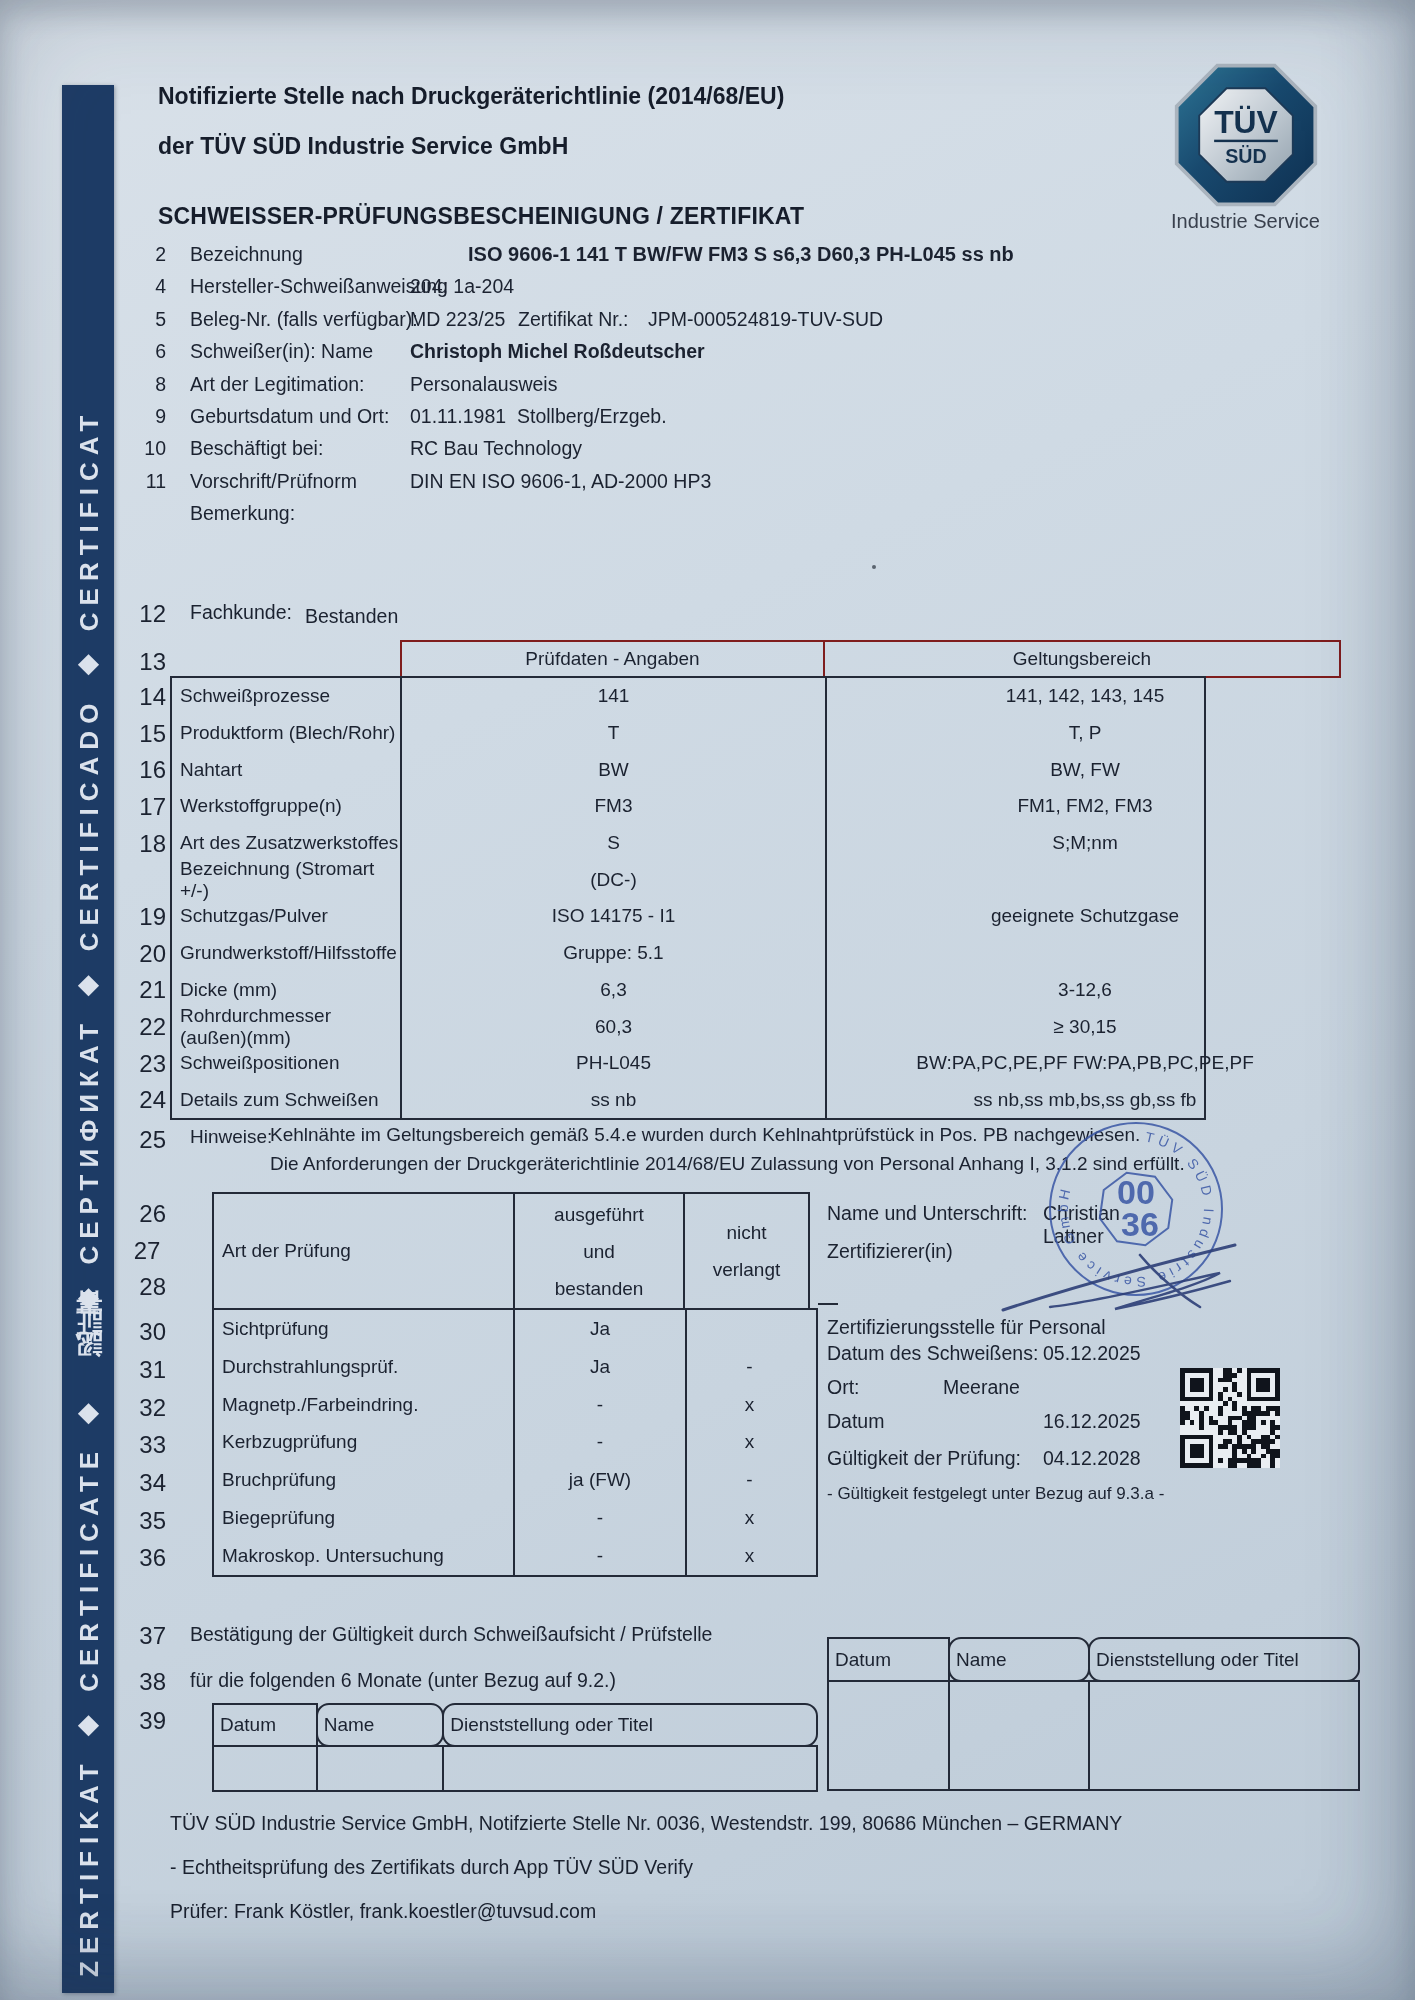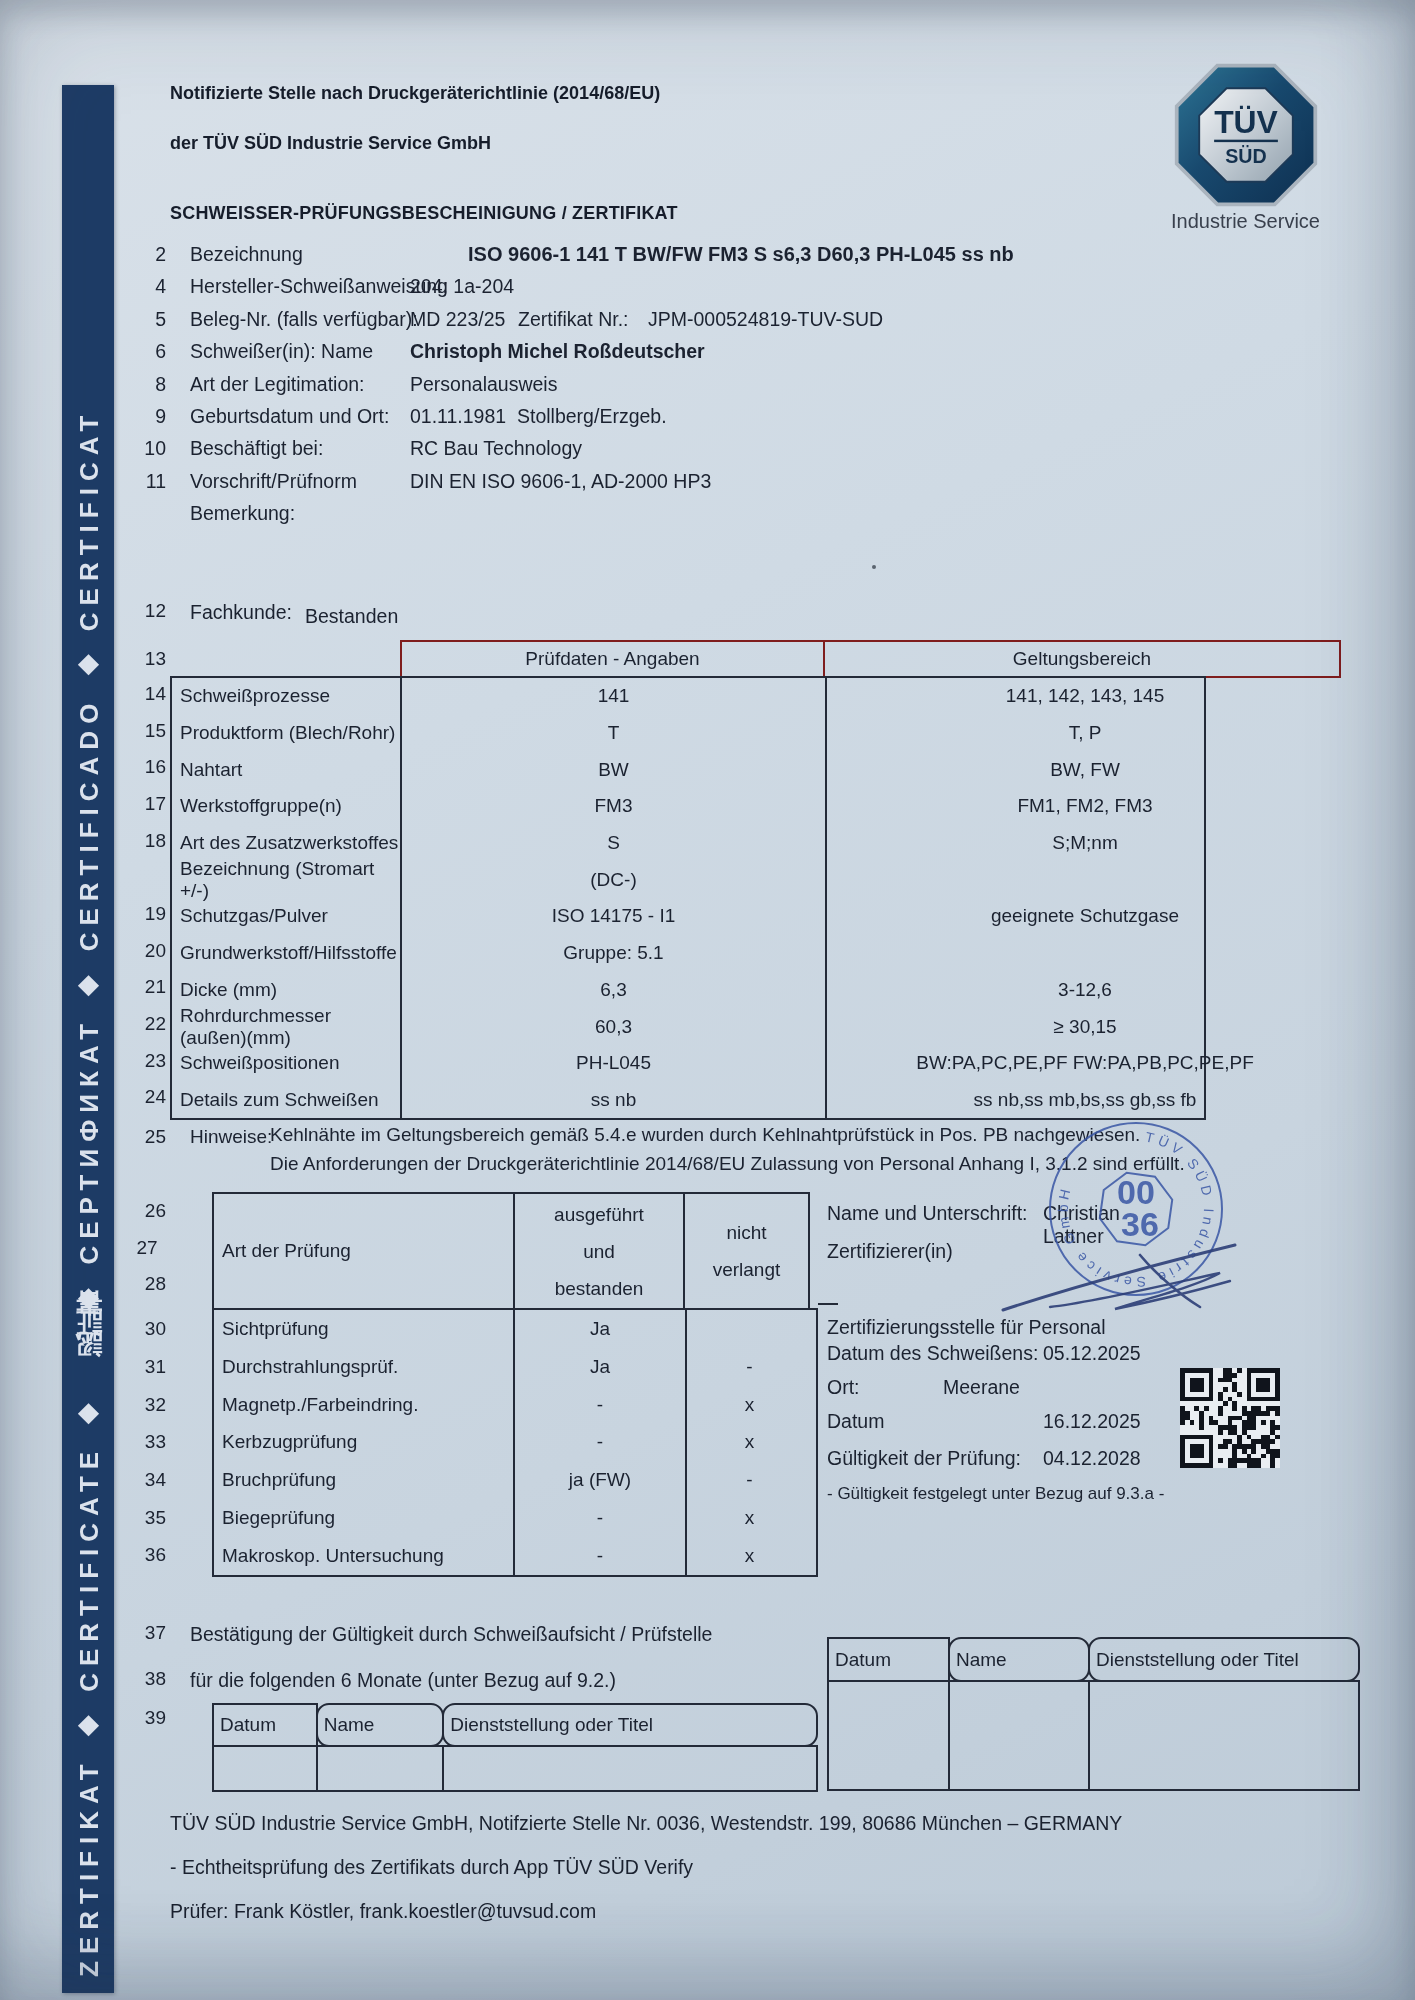"Notifizierte Stelle nach" .hline { font-size: 18px -> 23px; left: 170px -> 158px }
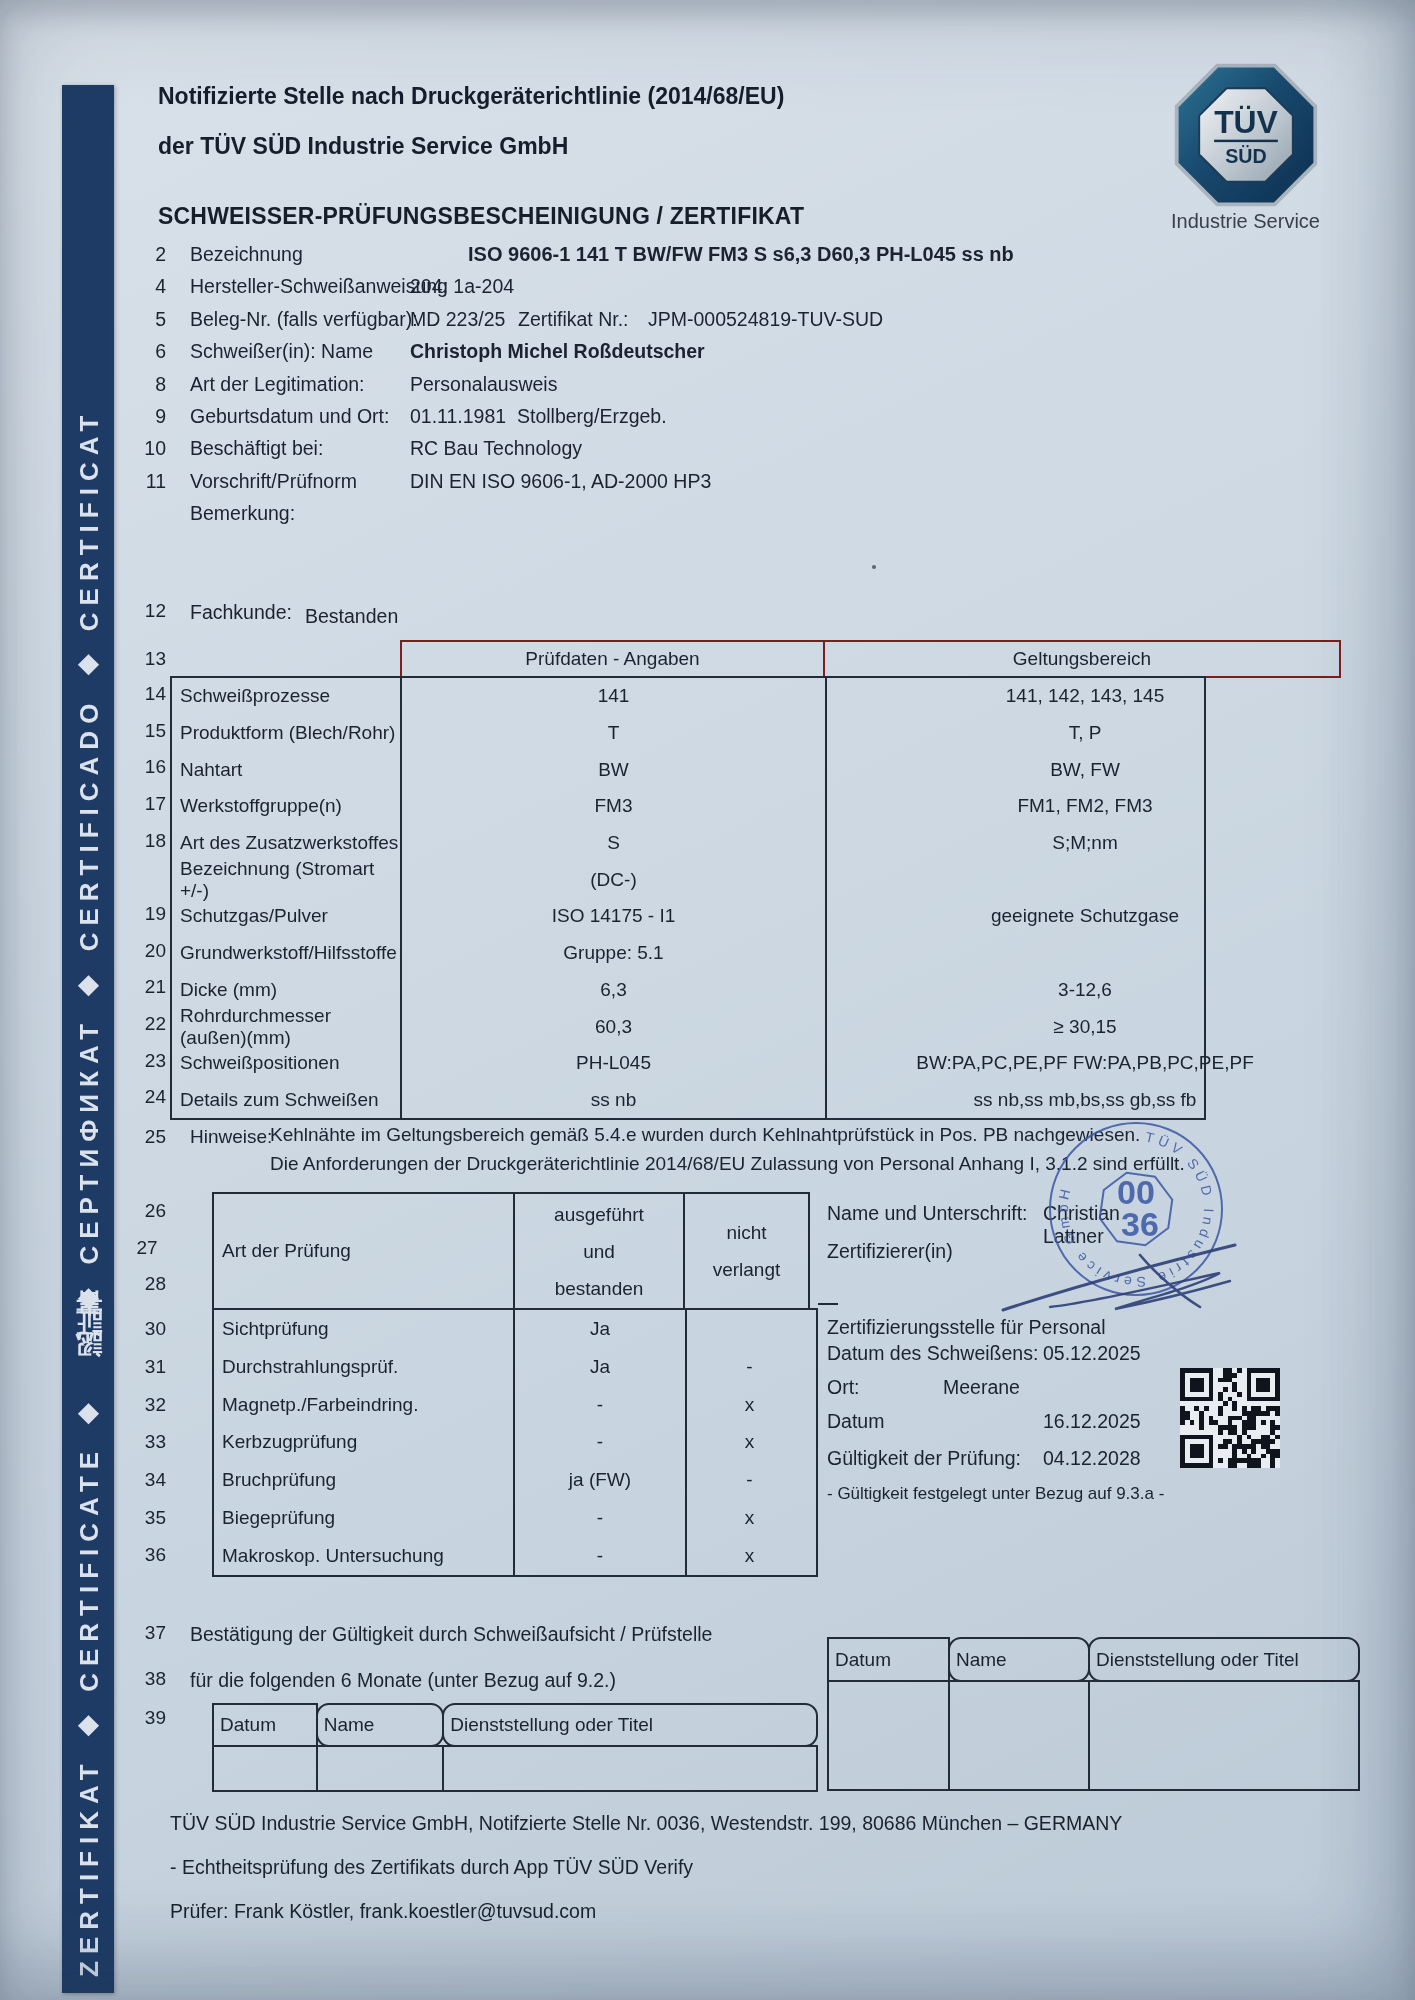"12" .num { font-size: 19px -> 24px }
